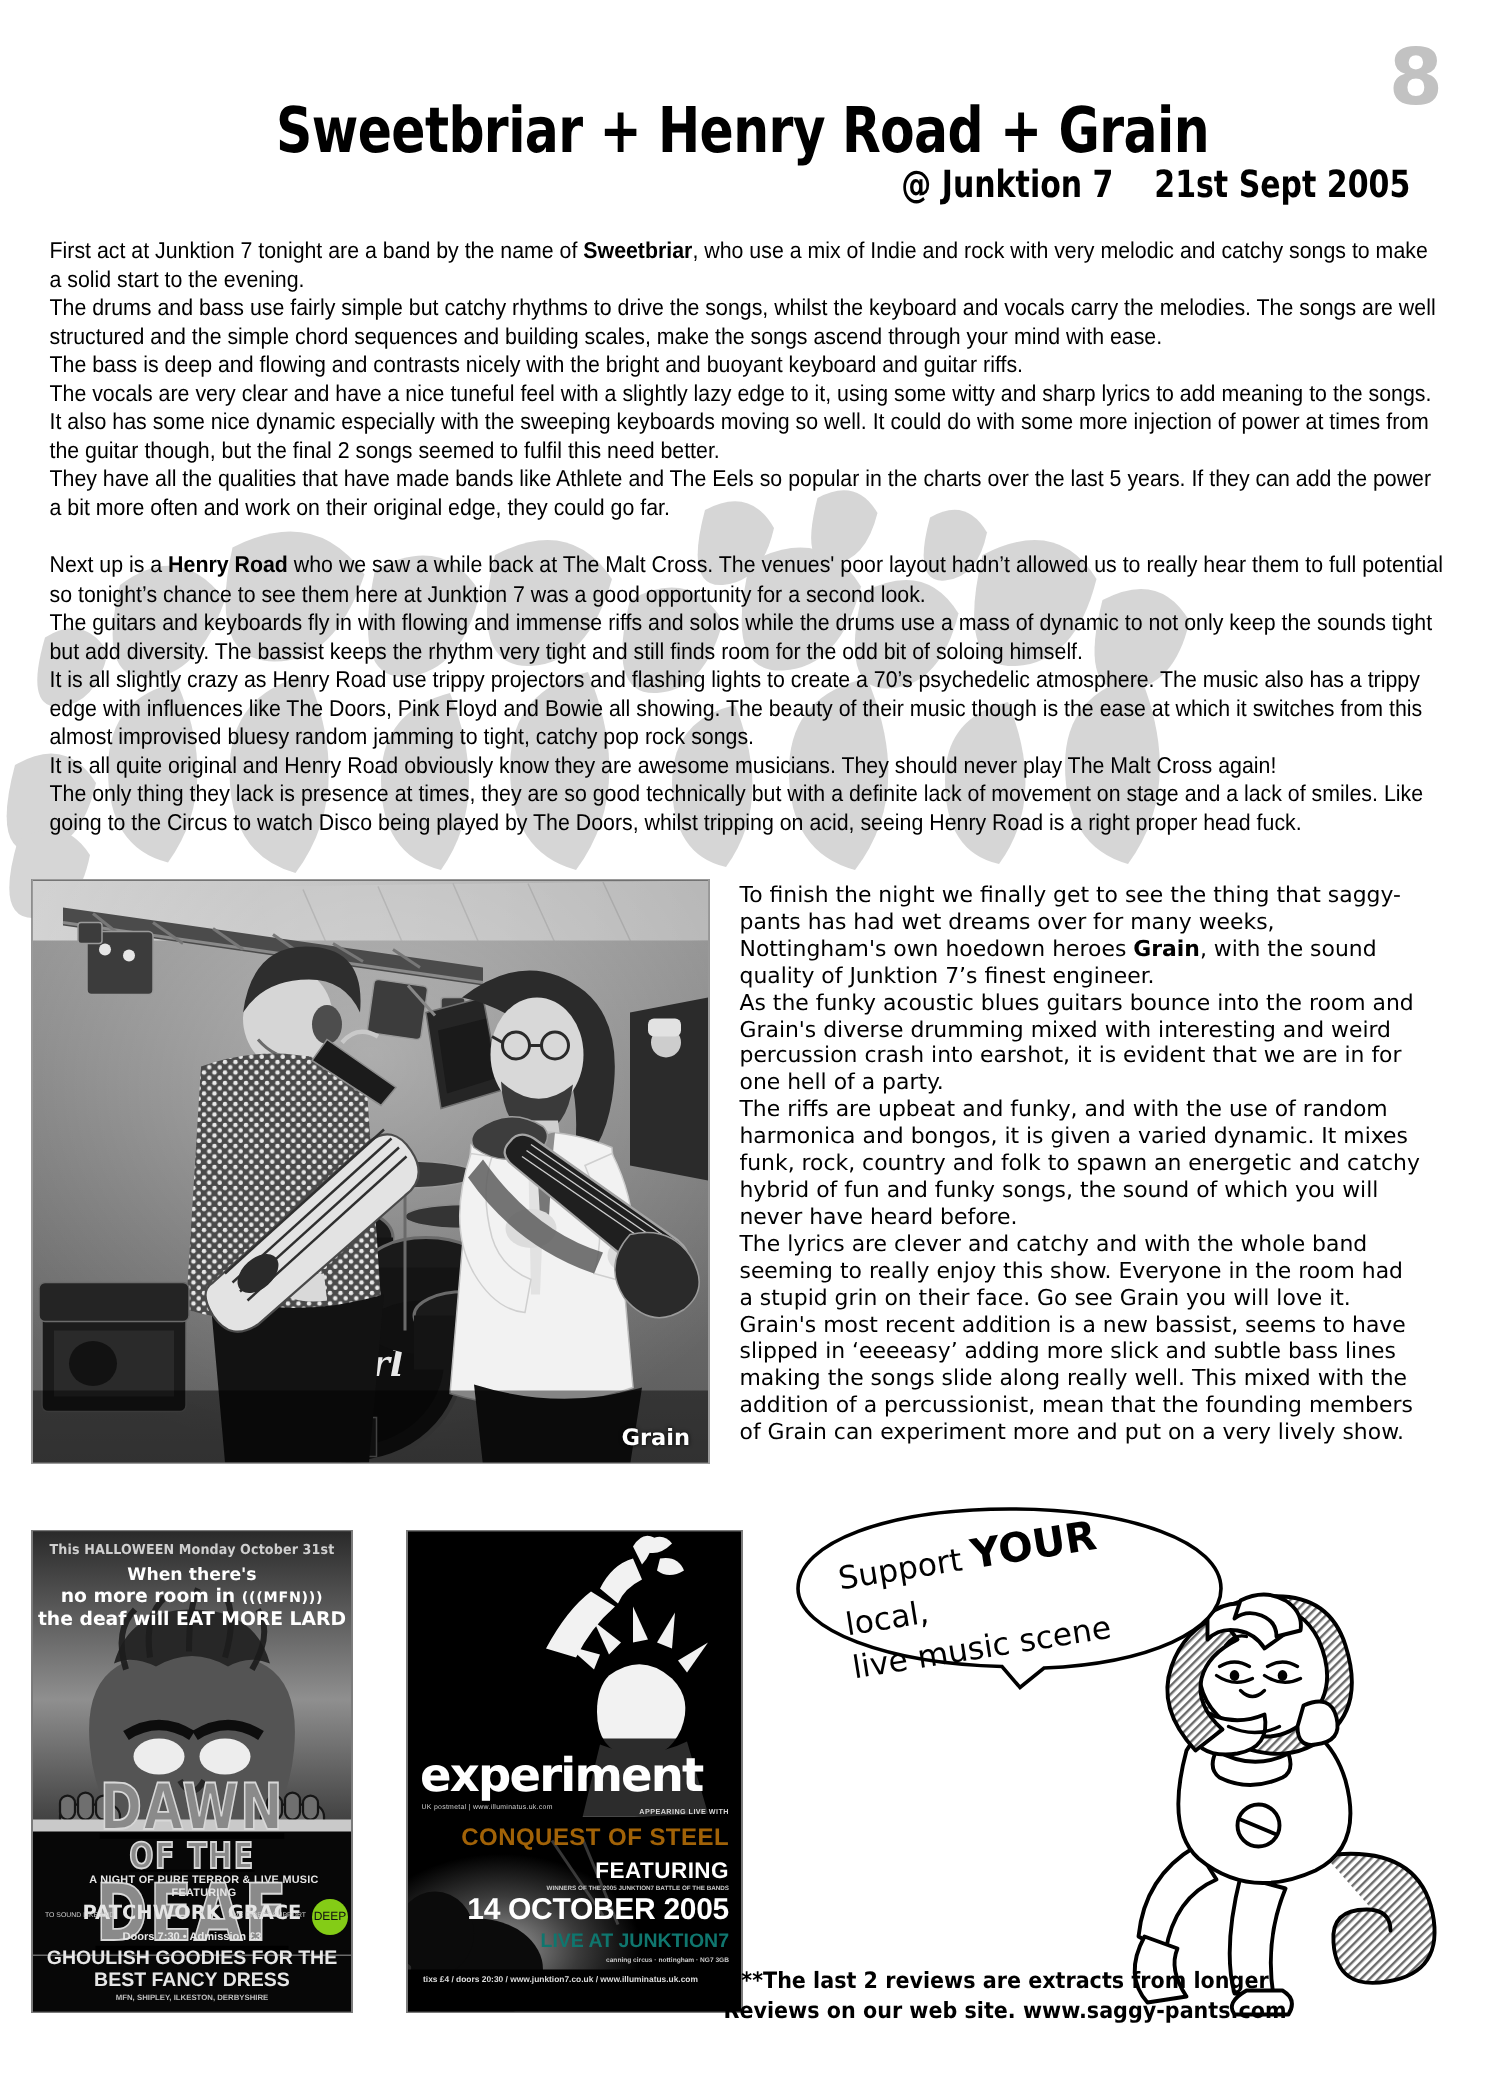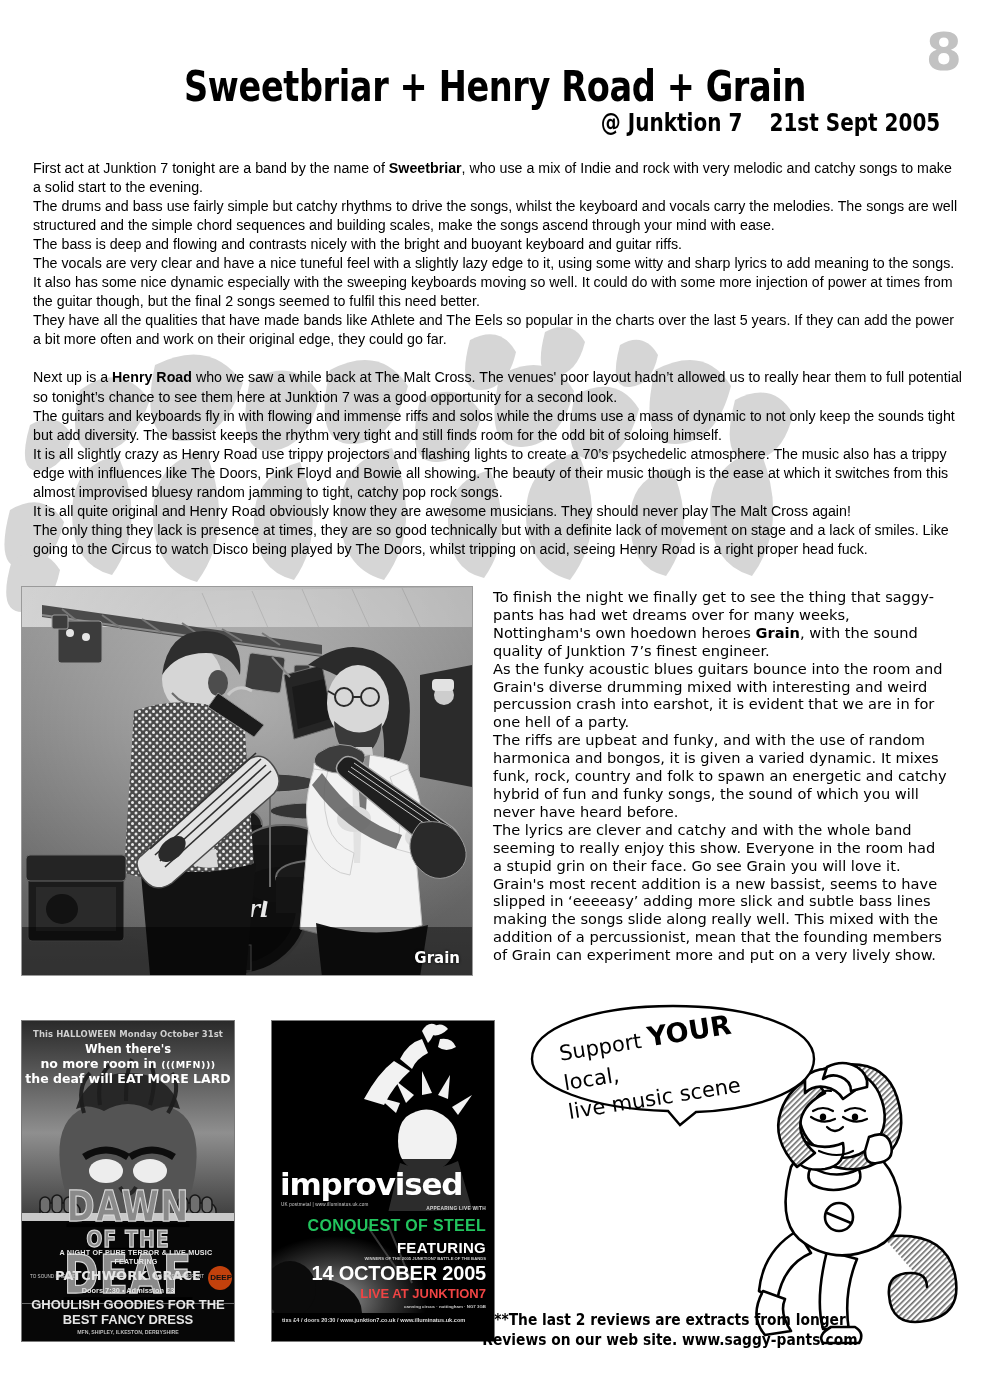"improvised" div { text: improvised -> experiment }
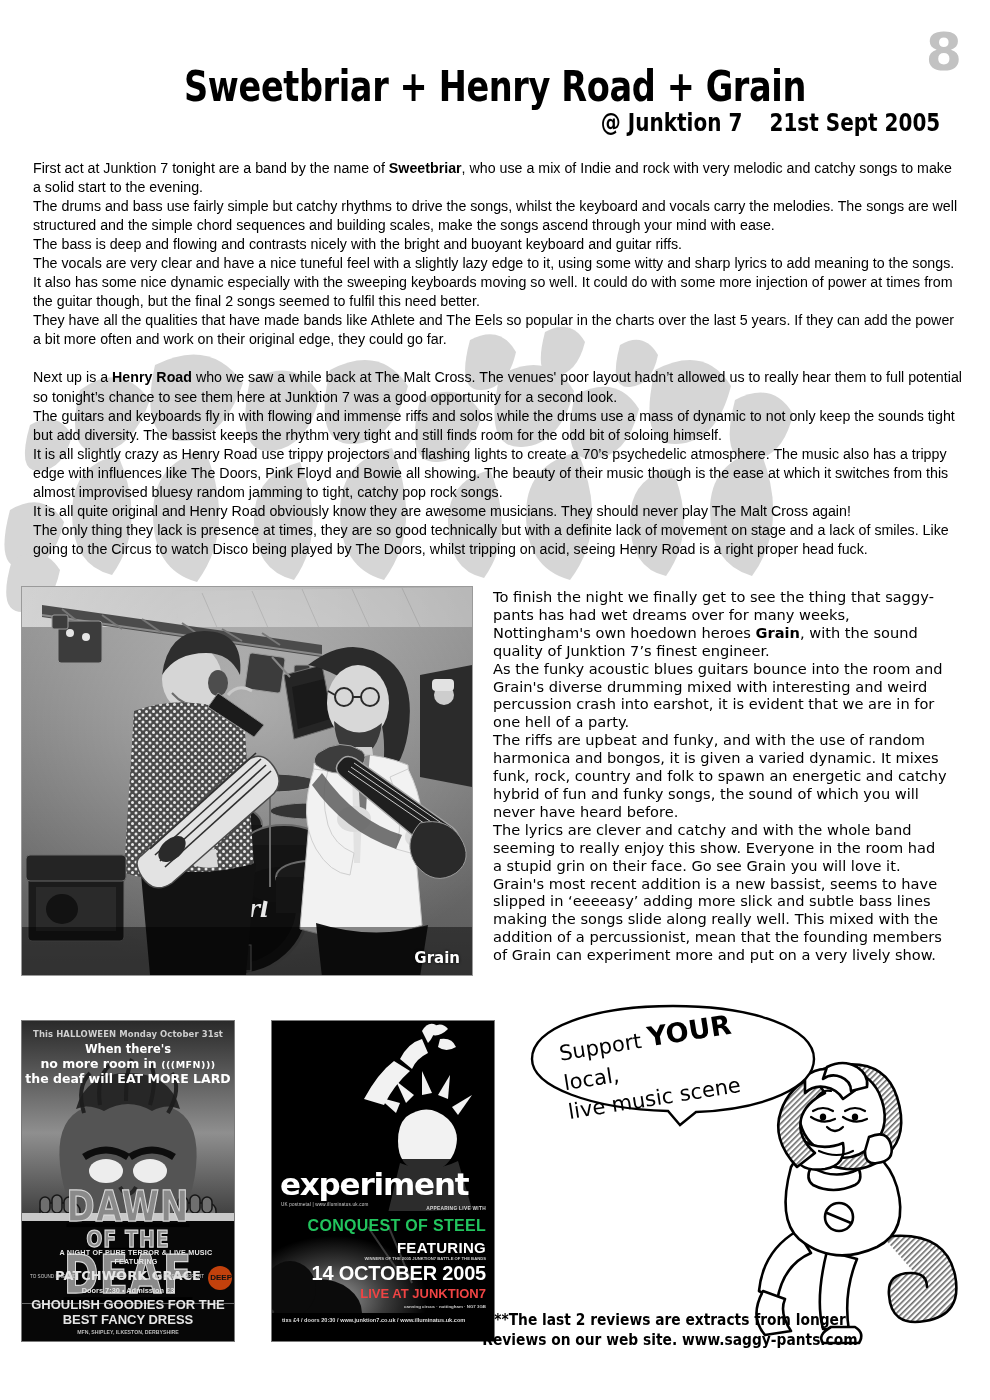"CONQUEST OF STEEL" #il-cos { color: #22c55e -> #a16207 }
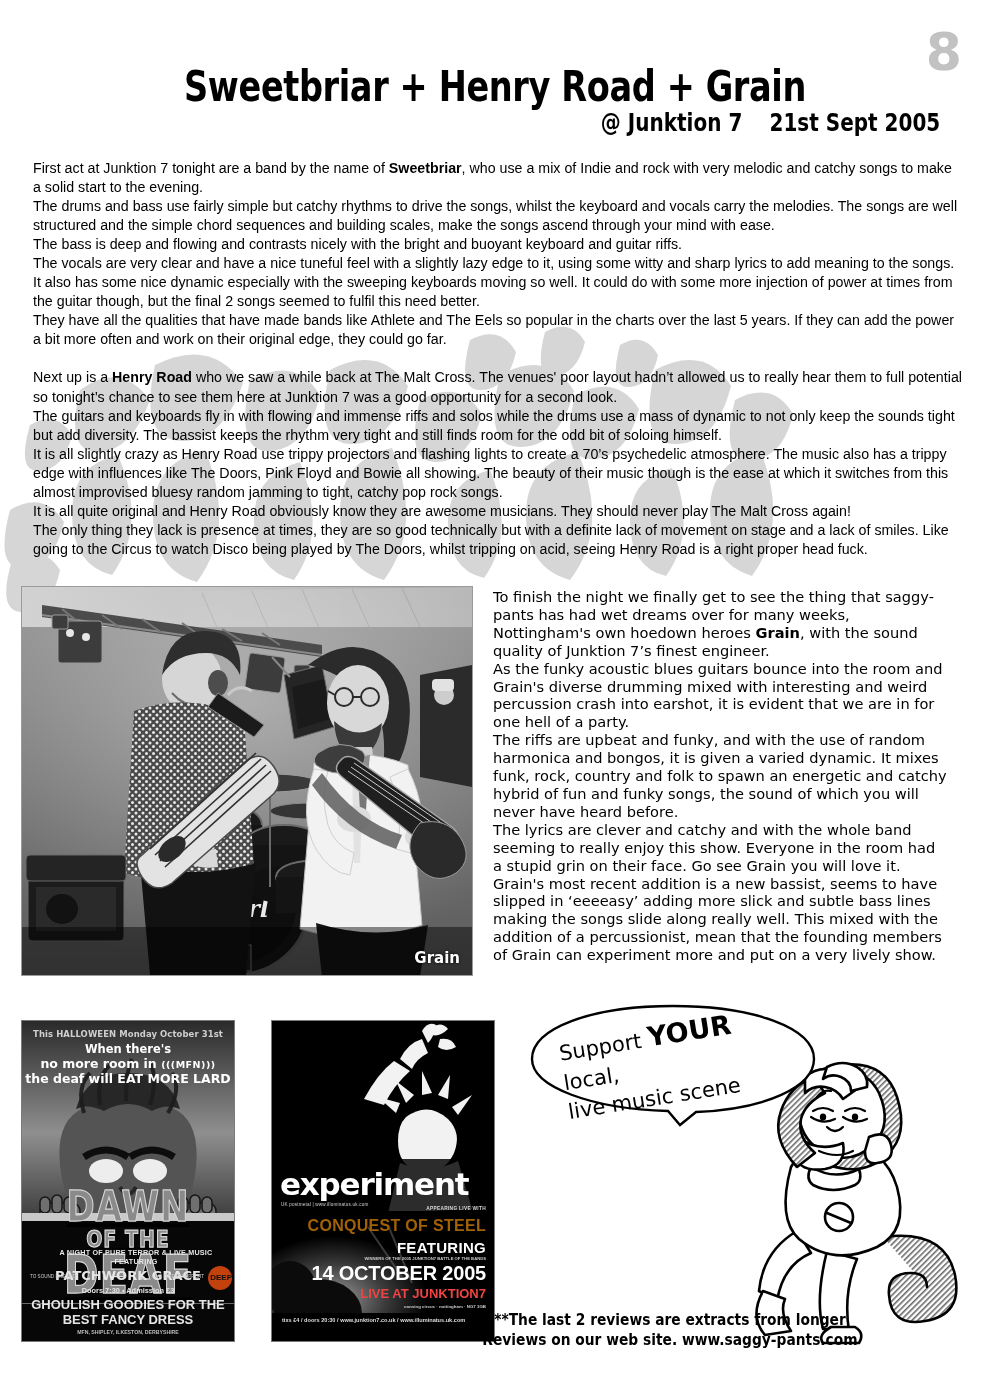"DEEP" span { background: #c2410c -> #84cc16; font-weight: bold -> normal; text-align: right -> none }
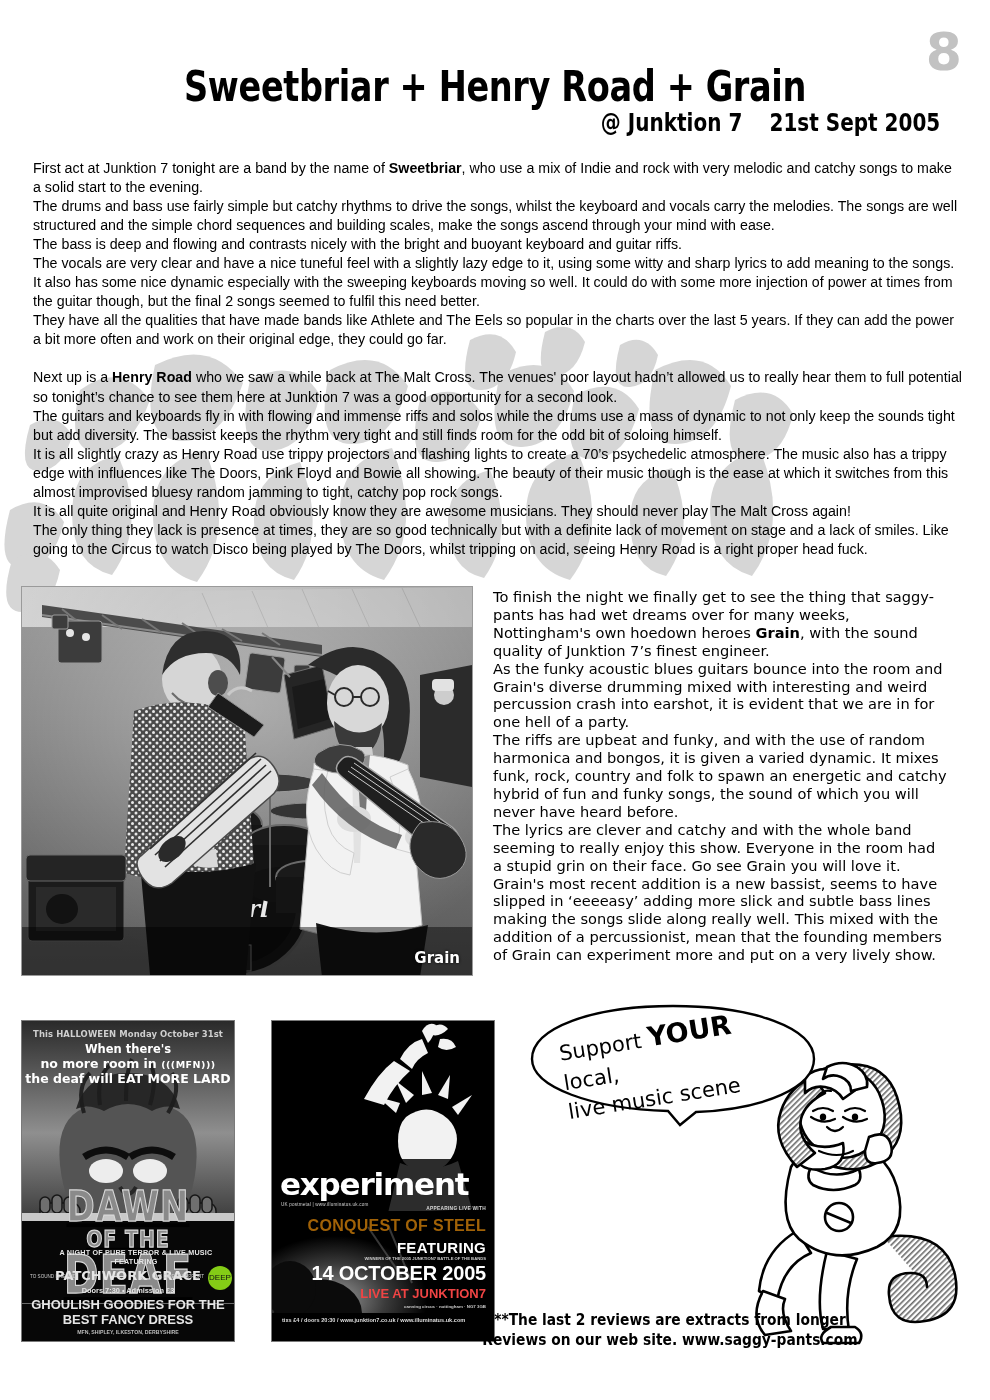"LIVE AT JUNKTION7" #il-live { color: #ef4444 -> #0f766e }
